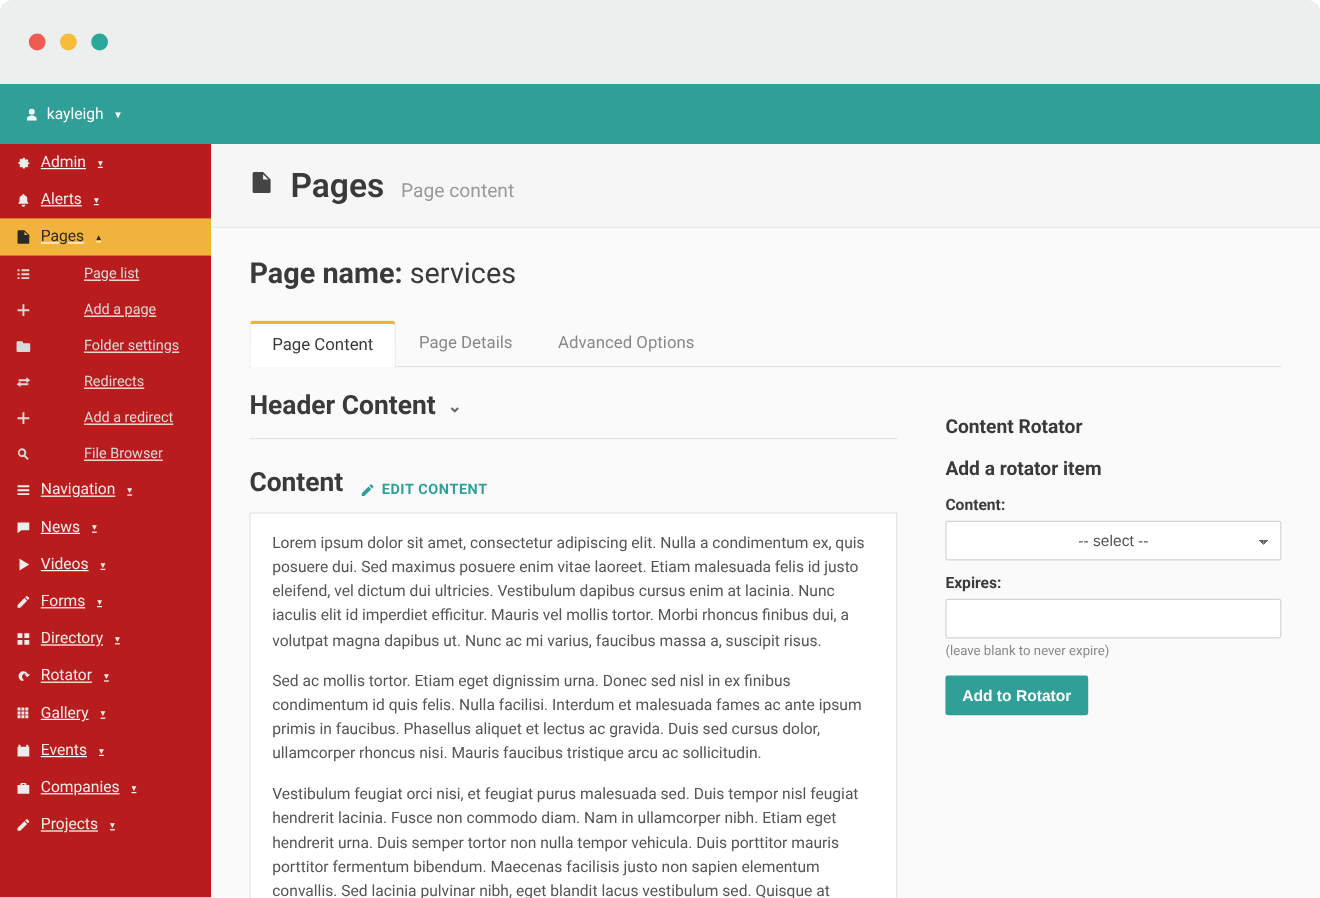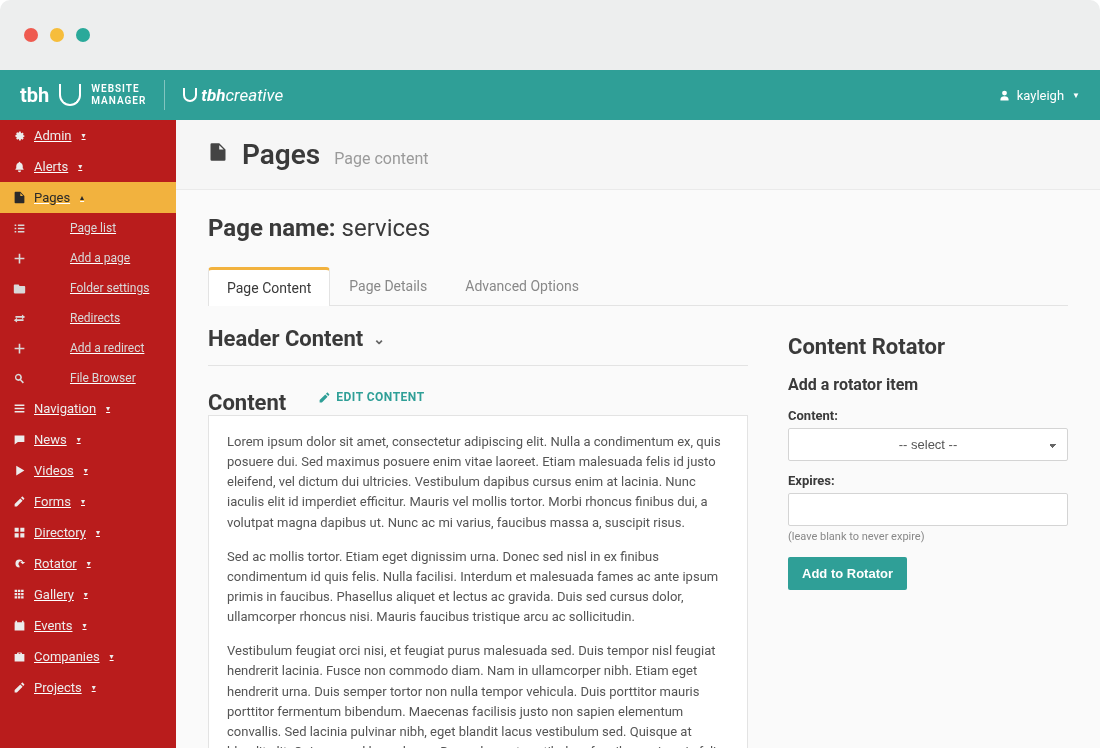"tbh" div.topbar-left { html: <div> <div> <span>tbh</span> <span></span> <div> <div>WEBSITE</div> <div>MANAGER</div> </div> </div> <div></div> <div> <span></span> <span><span>tbh</span><span>creative</span></span> </div> </div> -> none }
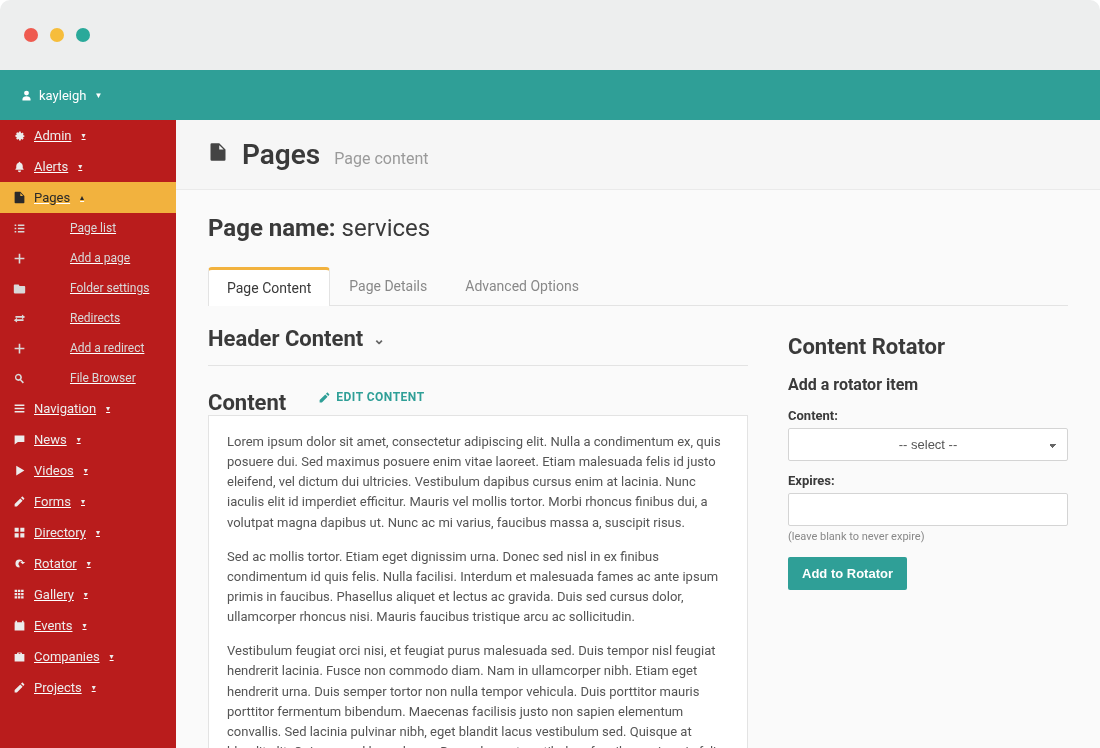"Content Rotator" .right-col h2 { font-size: 22px -> 16px; margin-top: 8px -> 20px }
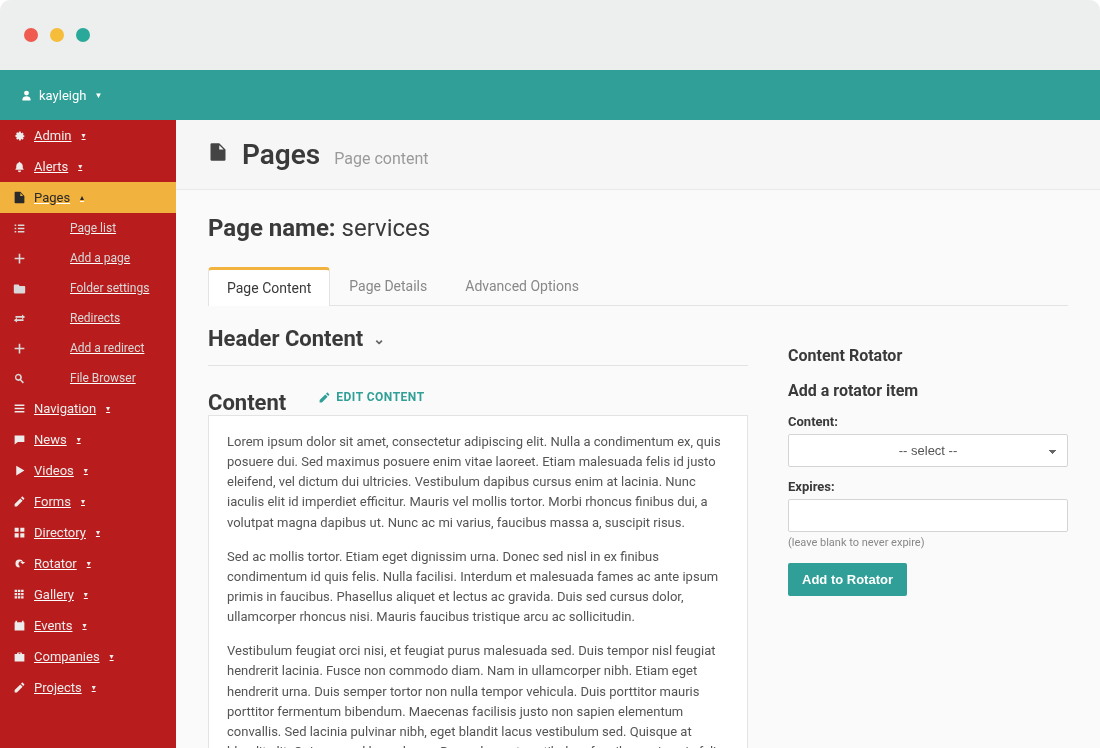"Content" .content-title-row { align-items: flex-start -> flex-end; gap: 32px -> 14px; margin-bottom: none -> 12px }
